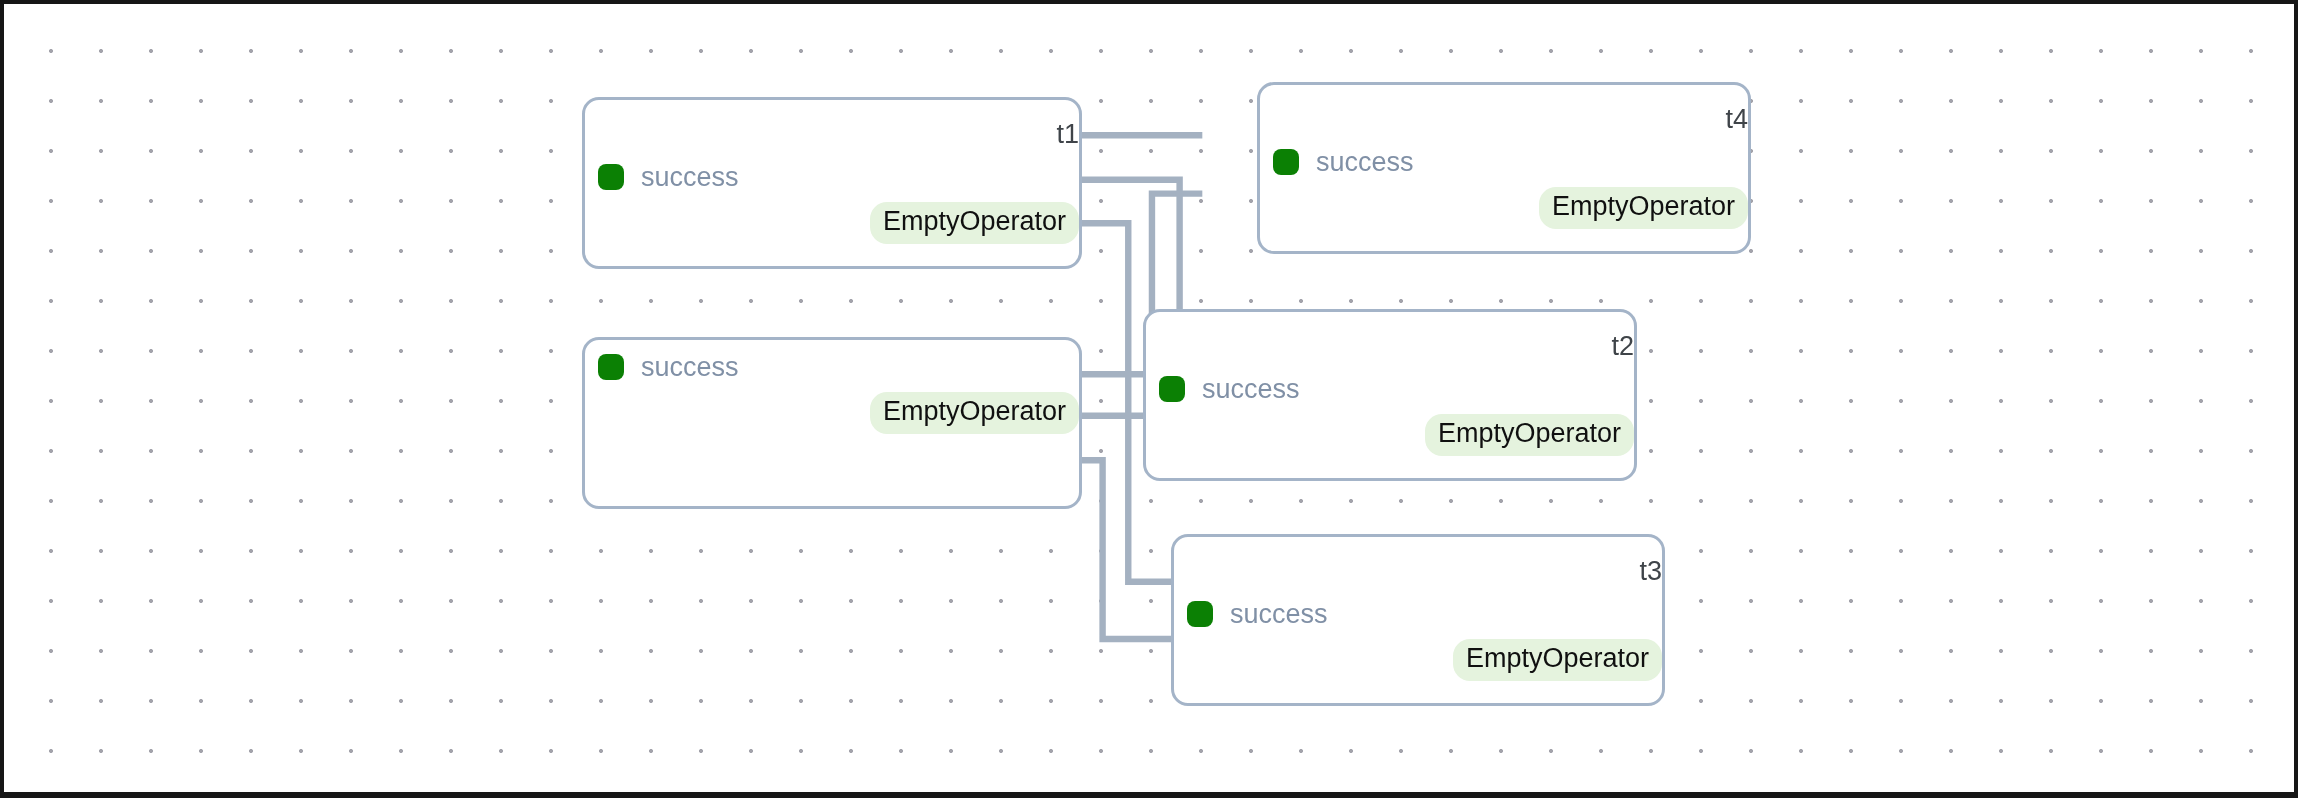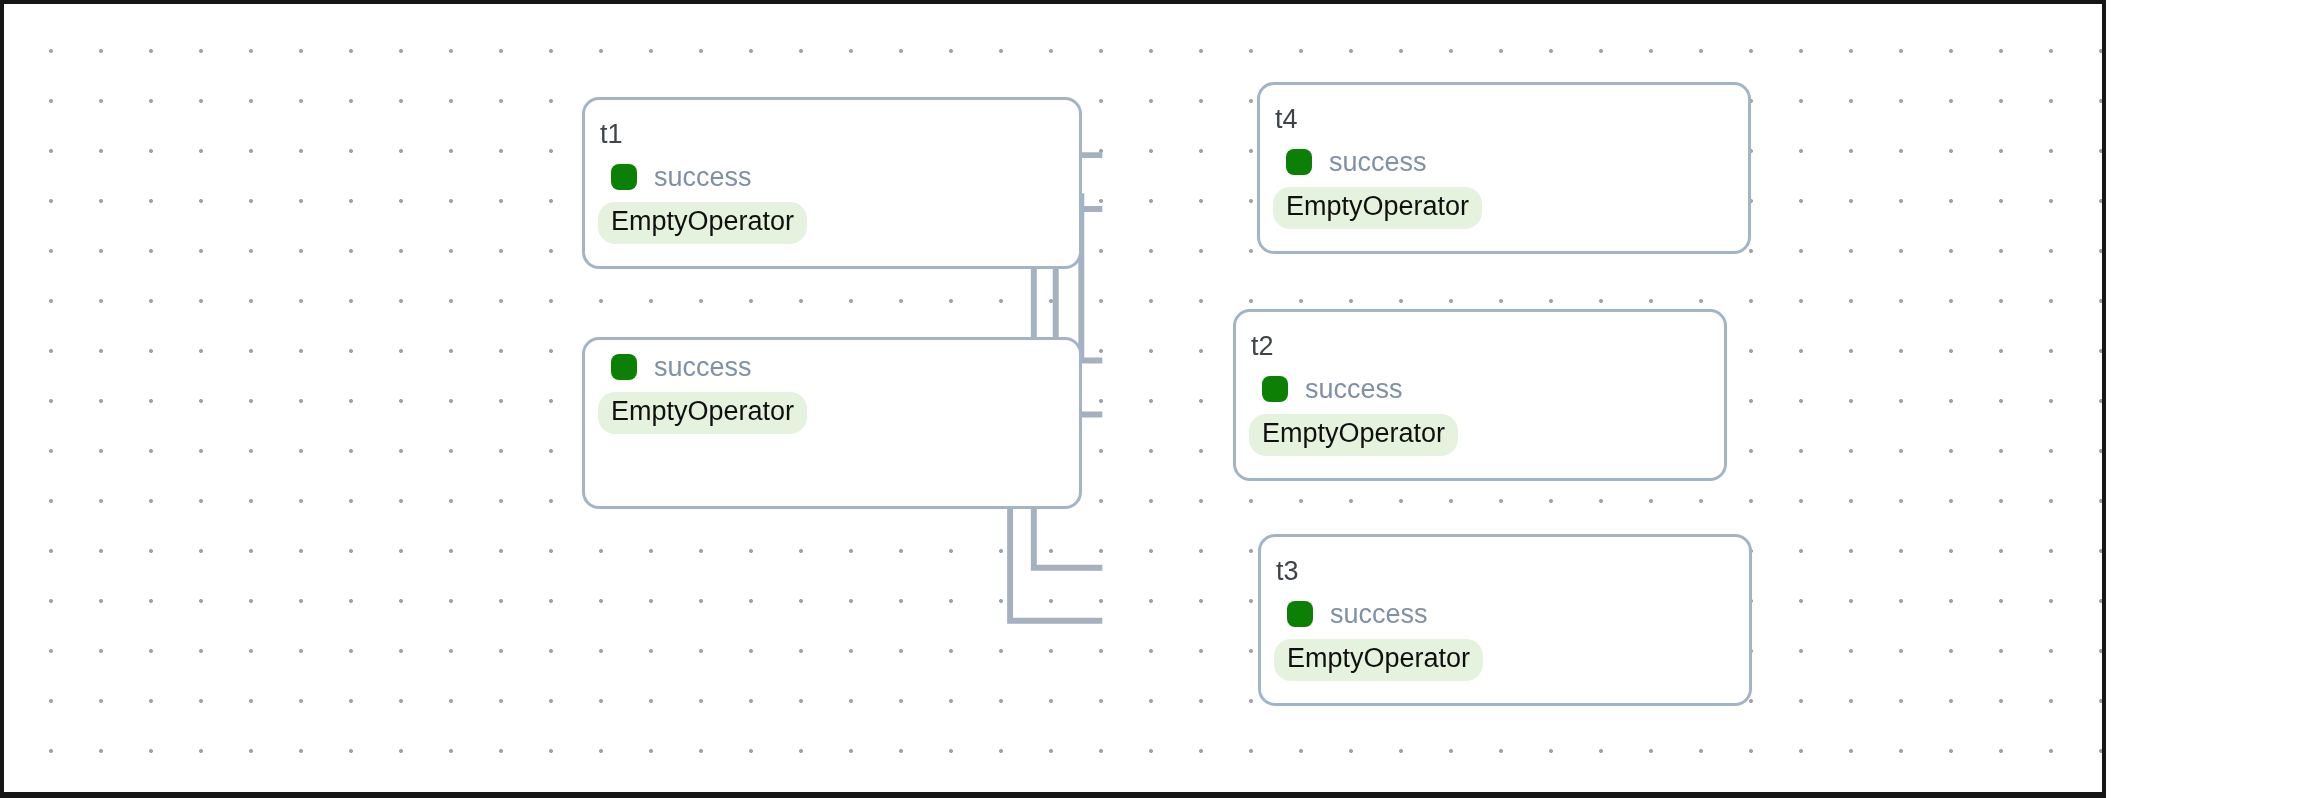"t1" div.frame { text-align: none -> right; width: 2106px -> 2298px }
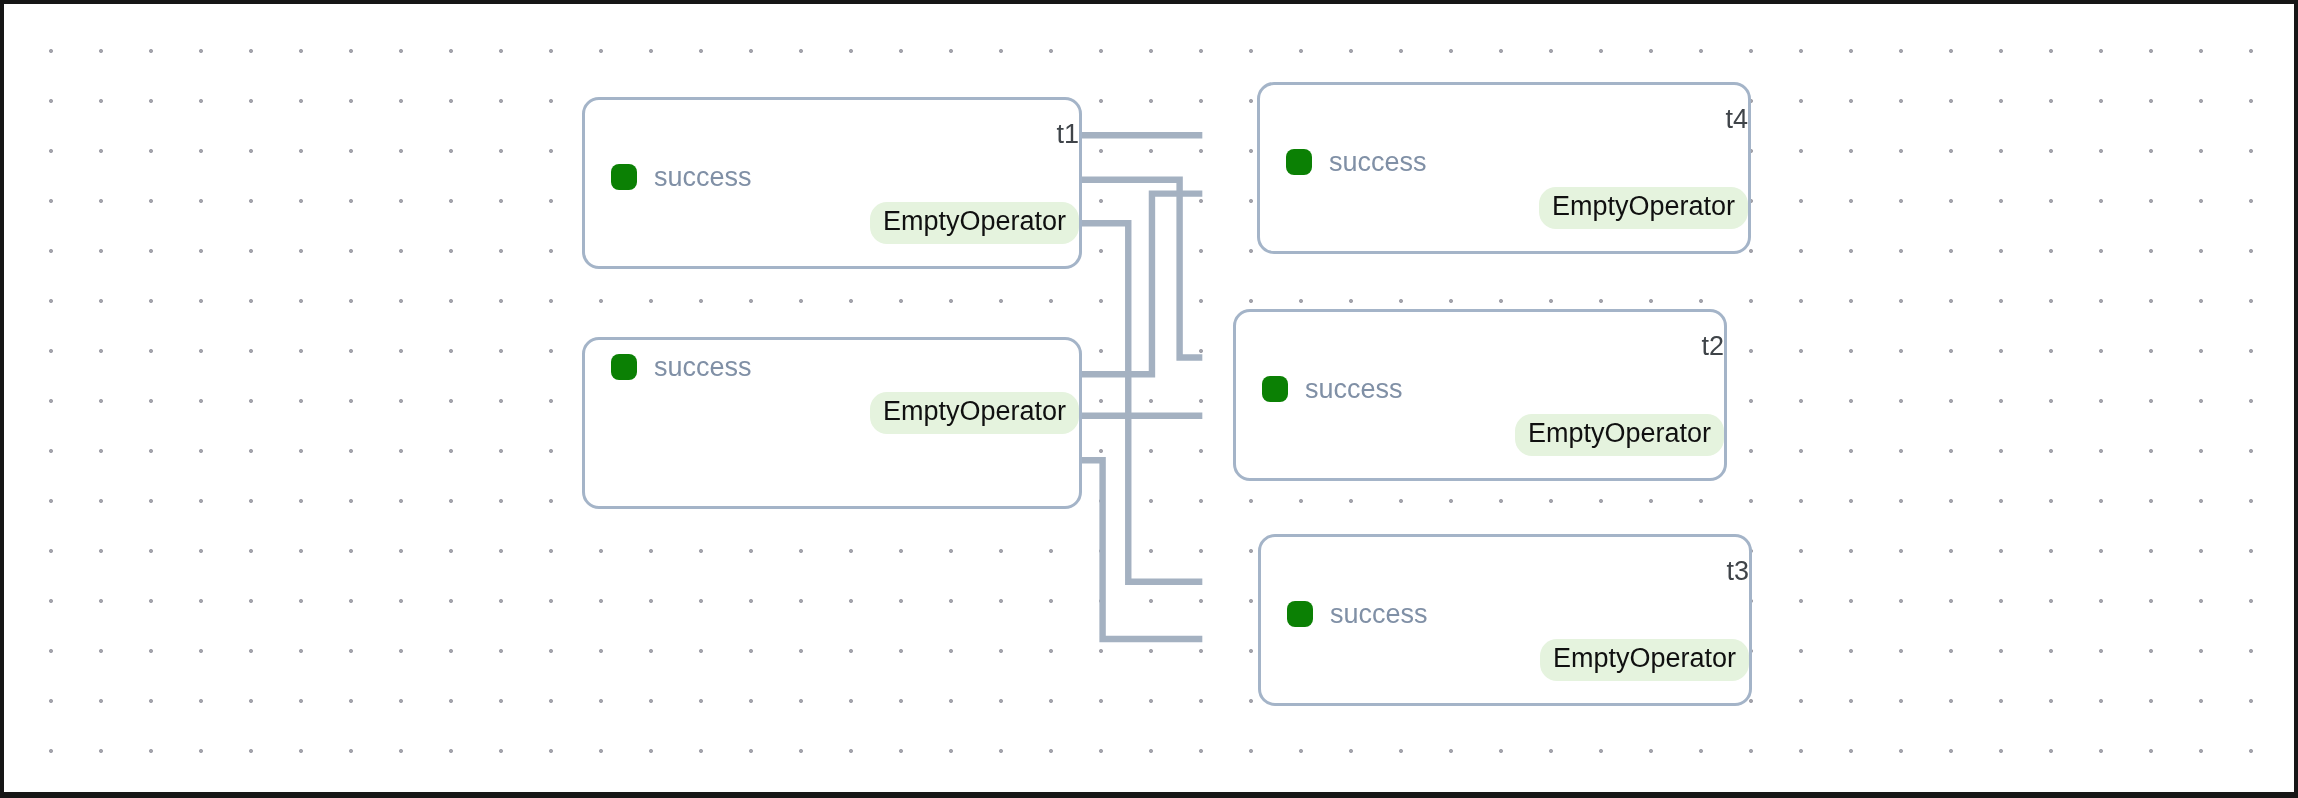"success" .node-status { margin: 13px 0 0 26px -> 13px 0 0 13px }
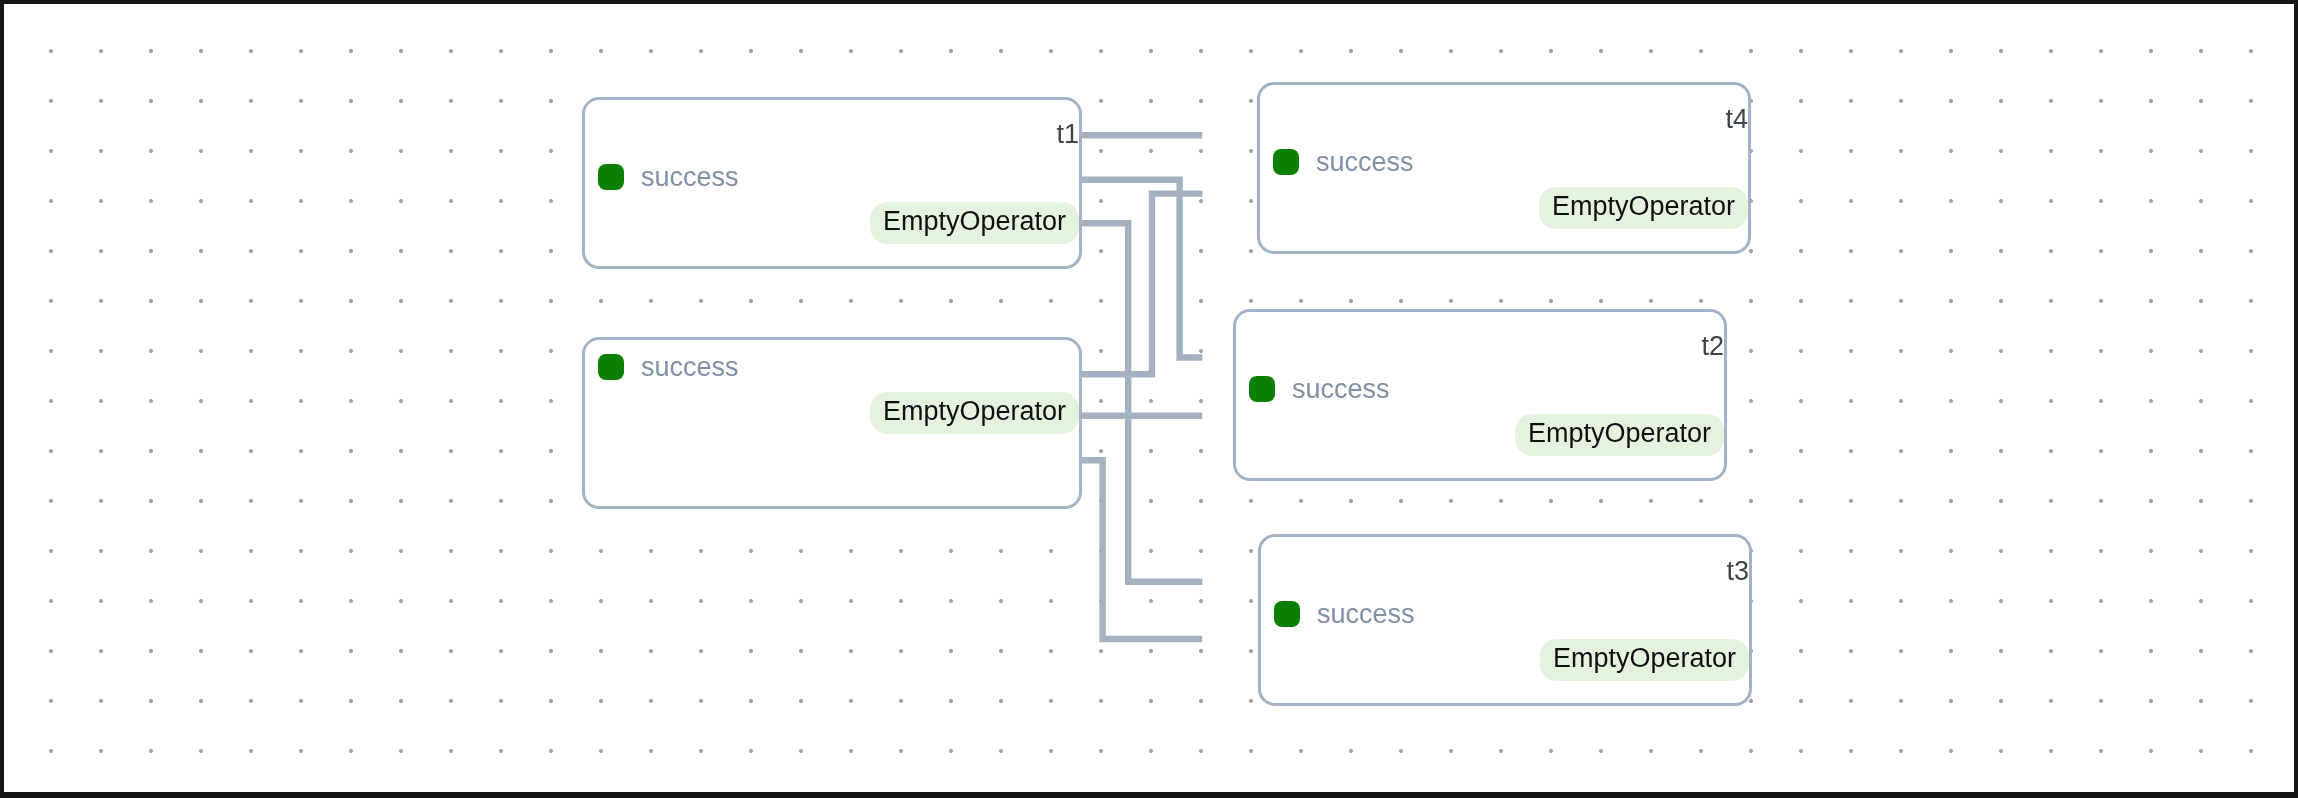"t2" div.node { left: 1229px -> 1139px }
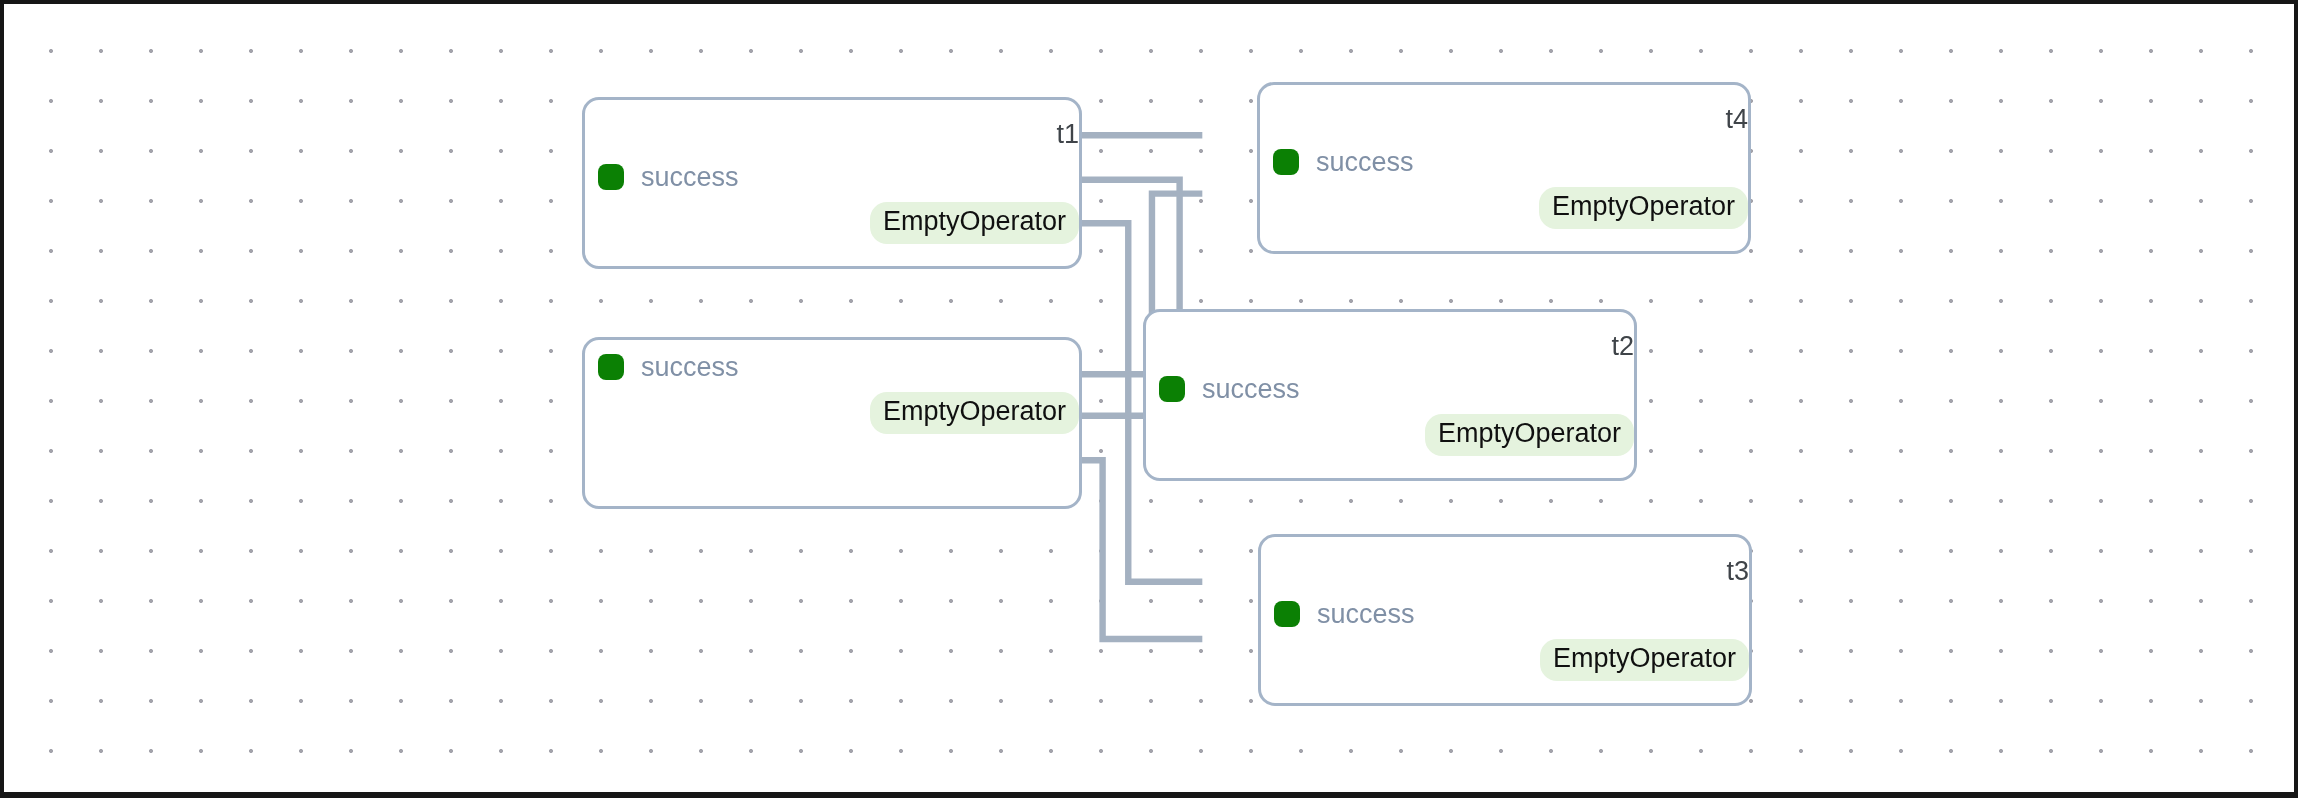"t3" div.node { left: 1254px -> 1167px }
